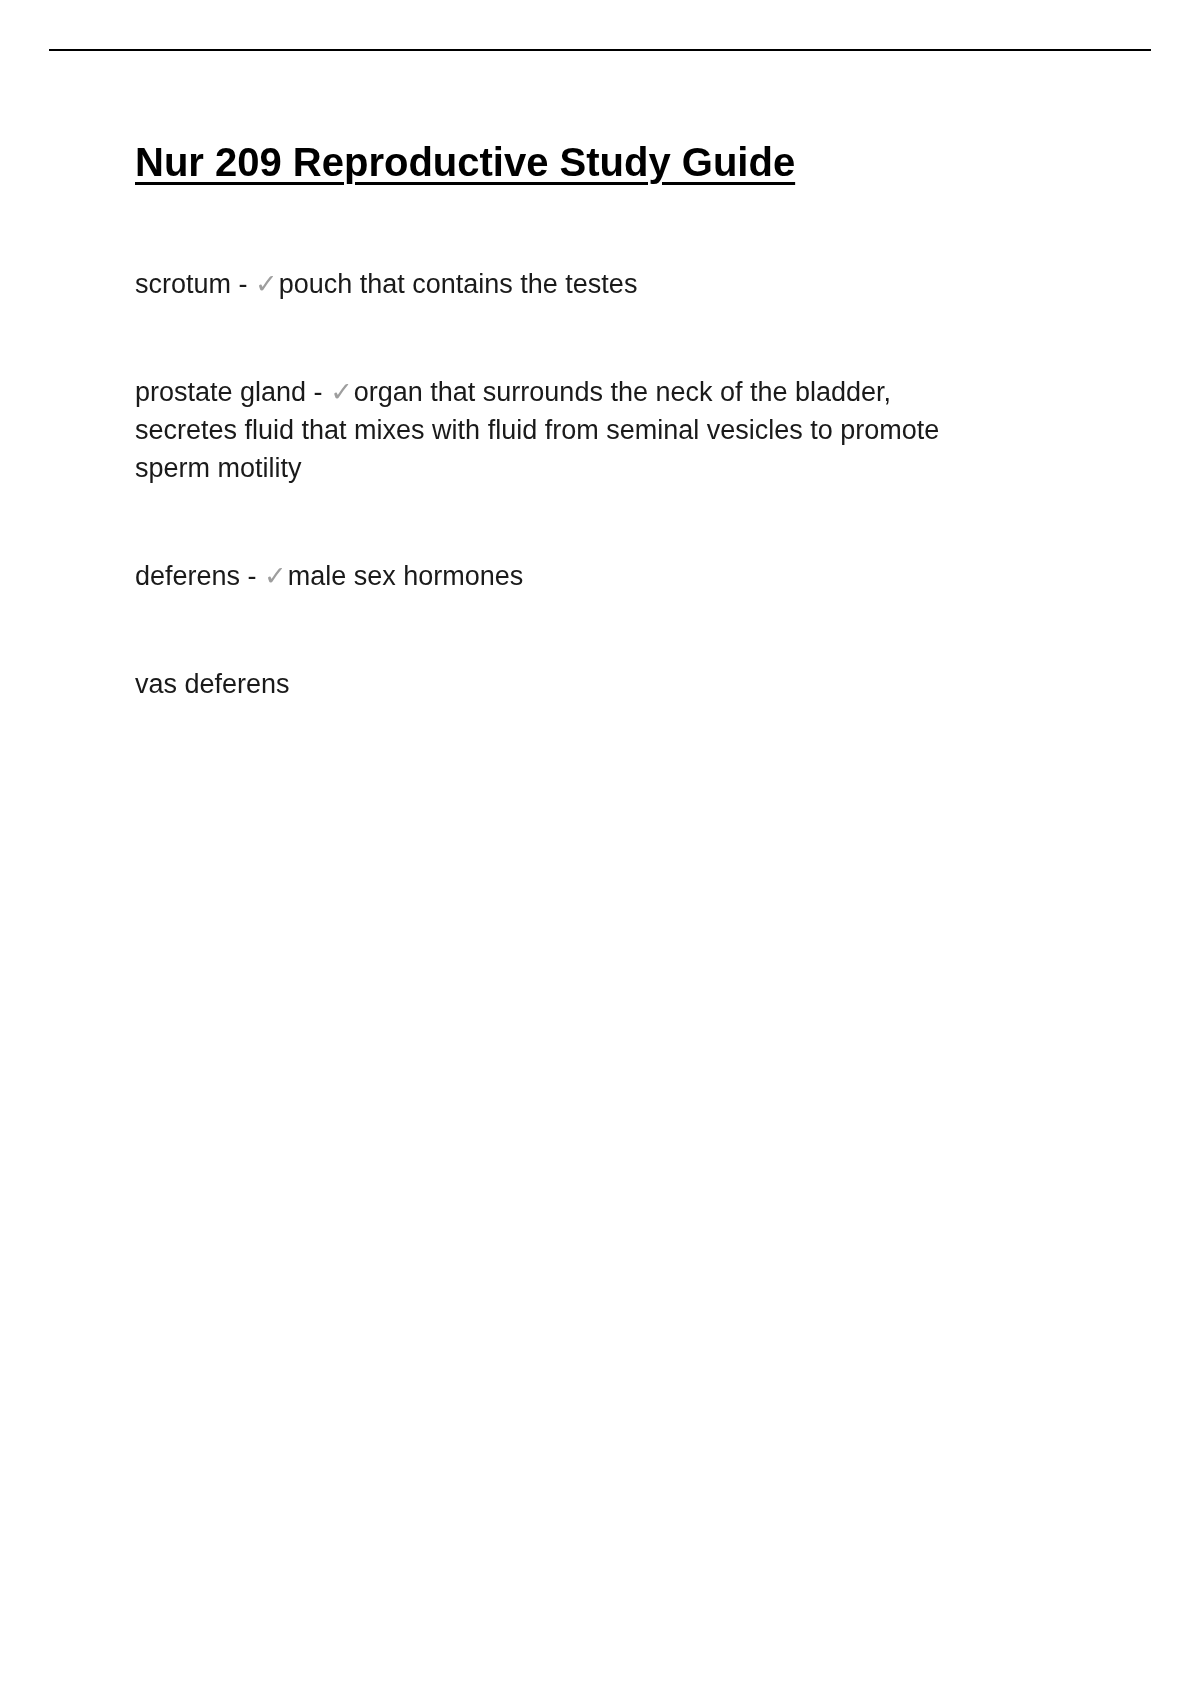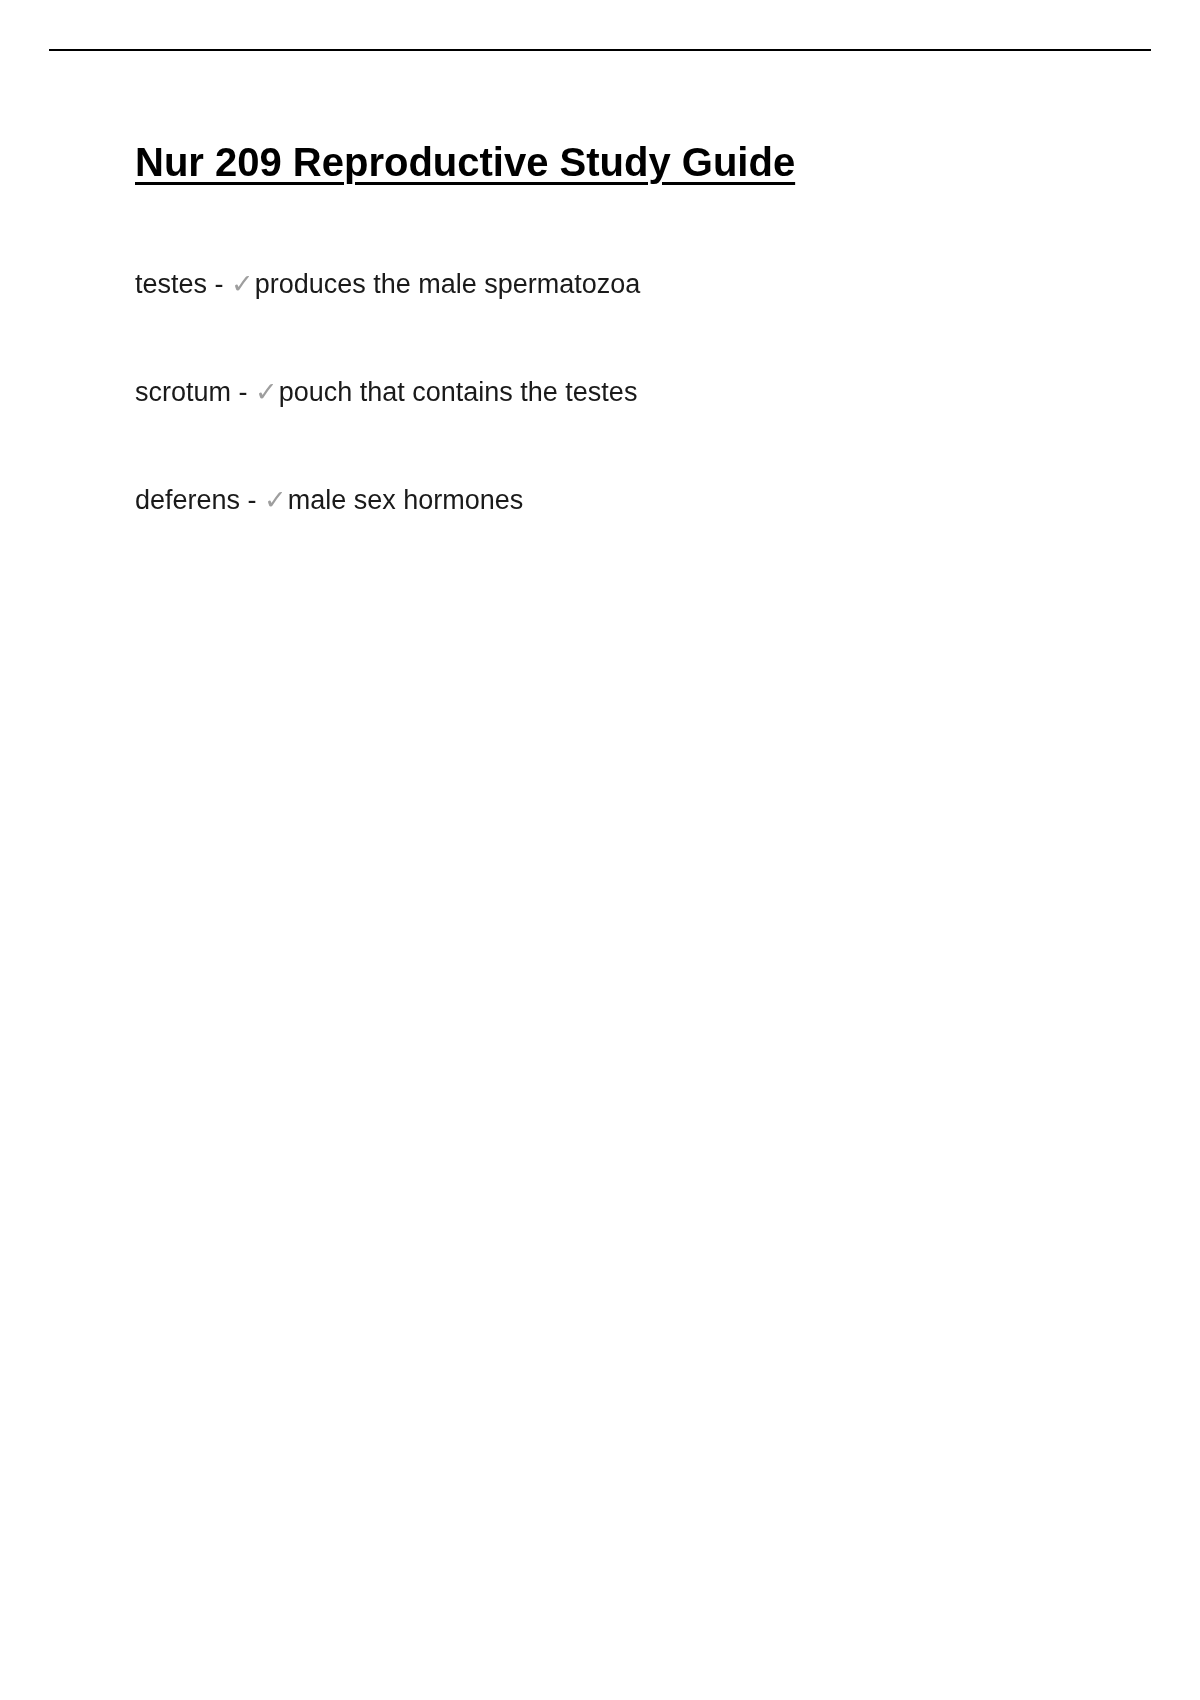"testes - ✓produces the male" div.entry { html: <div> <p><span>testes - </span><span>✓</span><span>produces the male spermatozoa</span></p> </div> -> none }
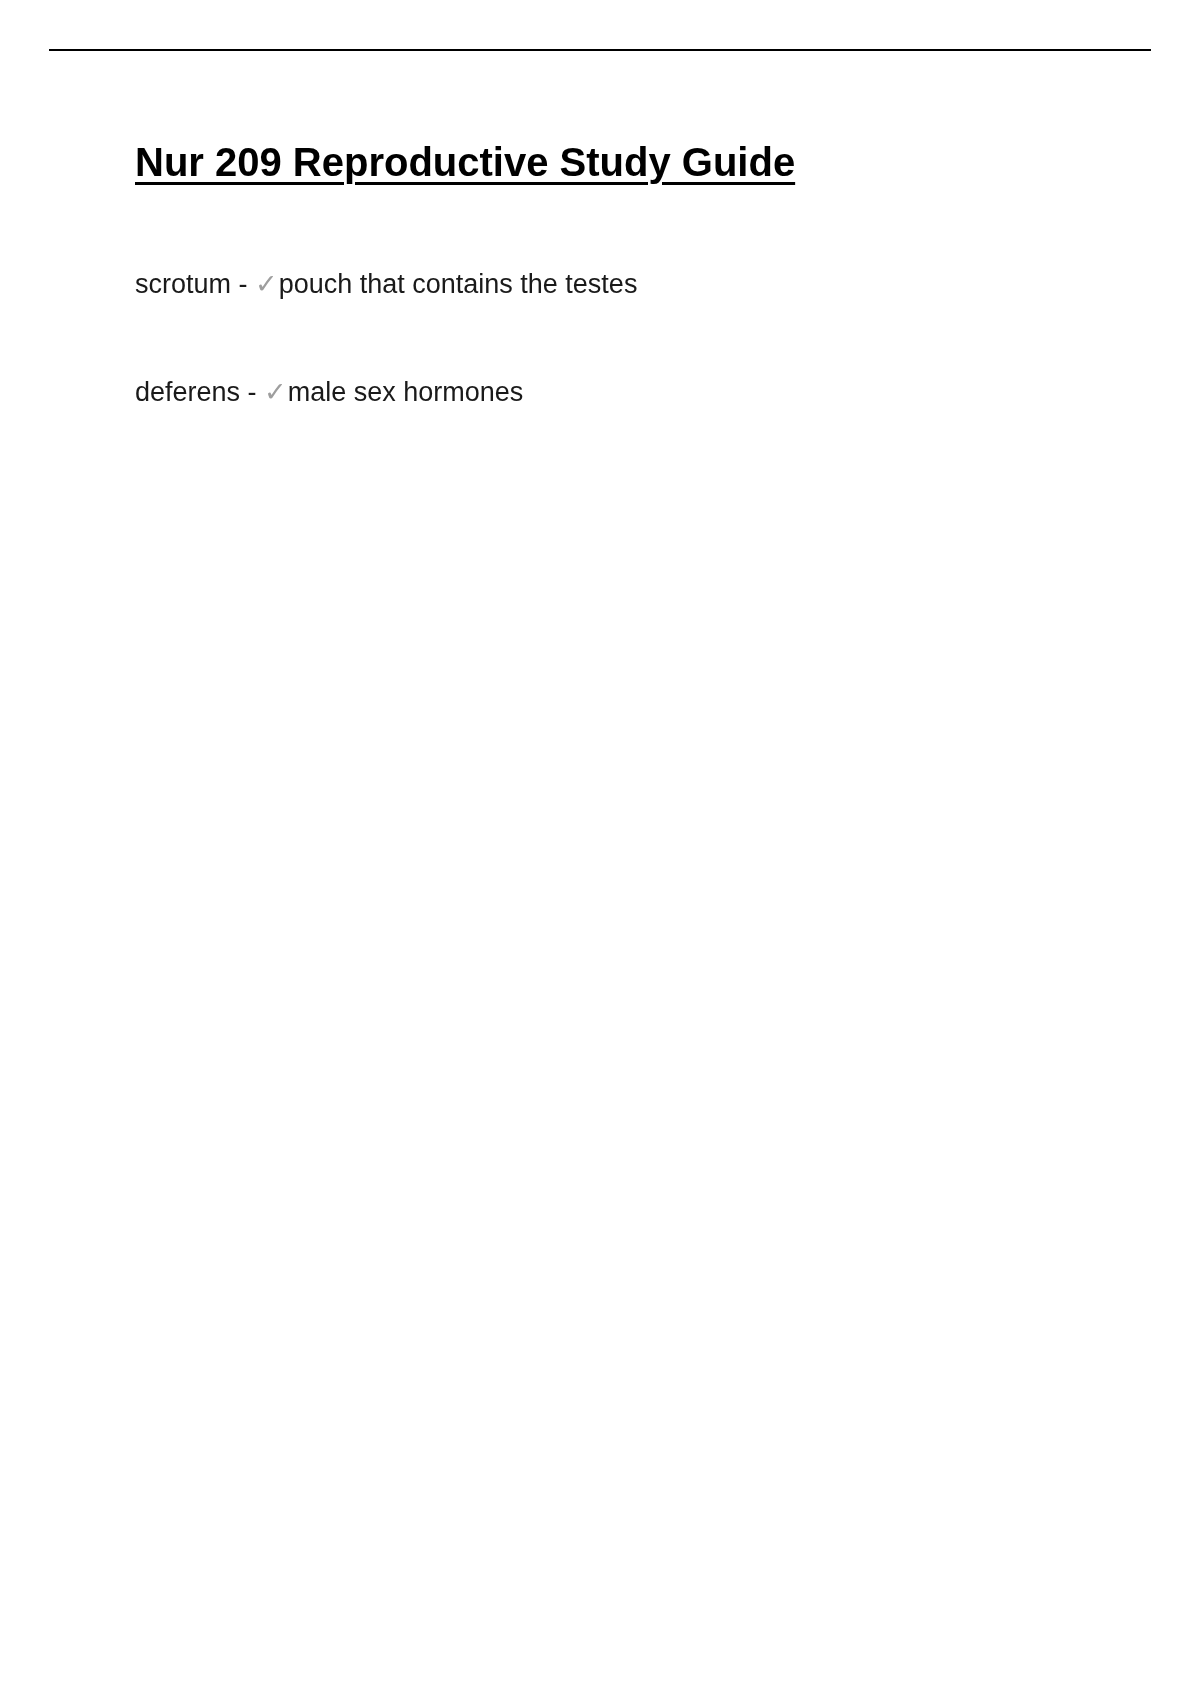"prostate gland - ✓organ that" div.entry { html: none -> <div> <p><span>prostate gland - </span><span>✓</span><span>organ that surrounds the neck of the bladder, secretes fluid that mixes with fluid from seminal vesicles to promote sperm motility</span></p> </div> }
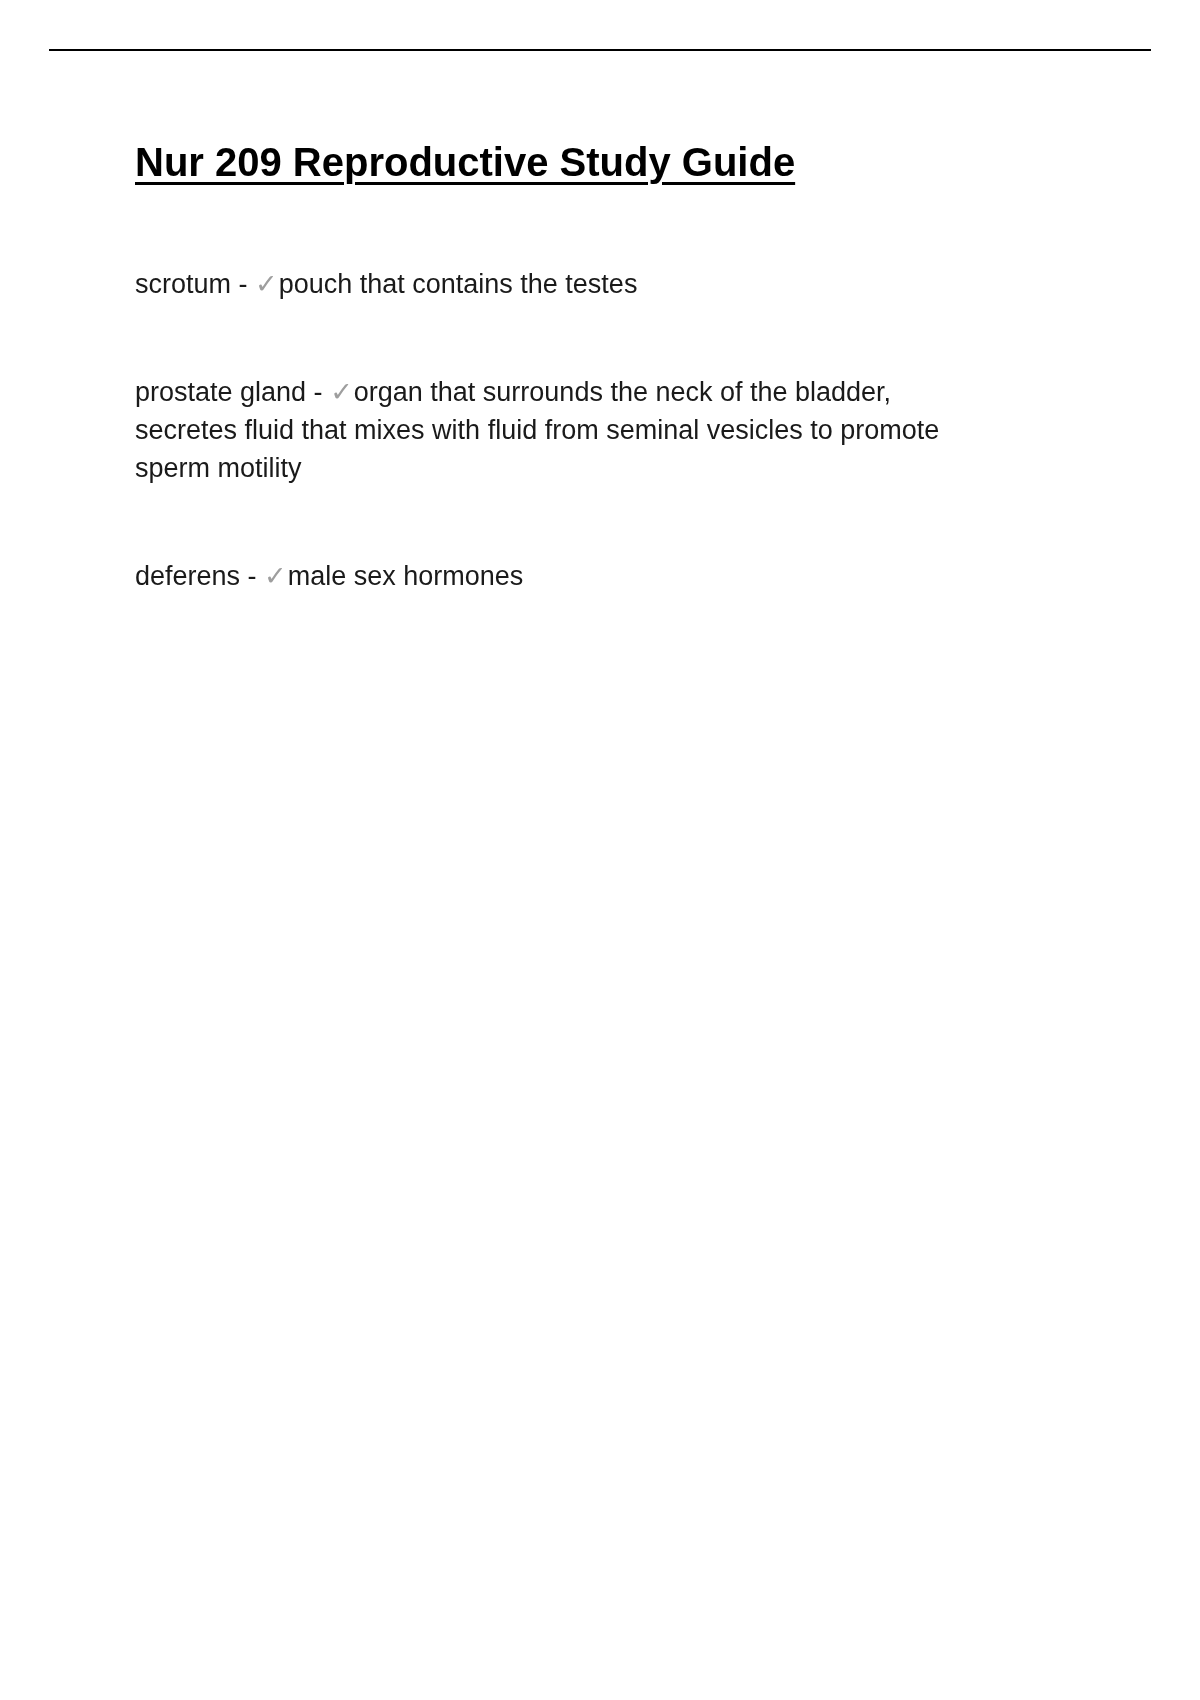"vas deferens" p.entry-body { html: none -> <p>vas deferens</p> }
